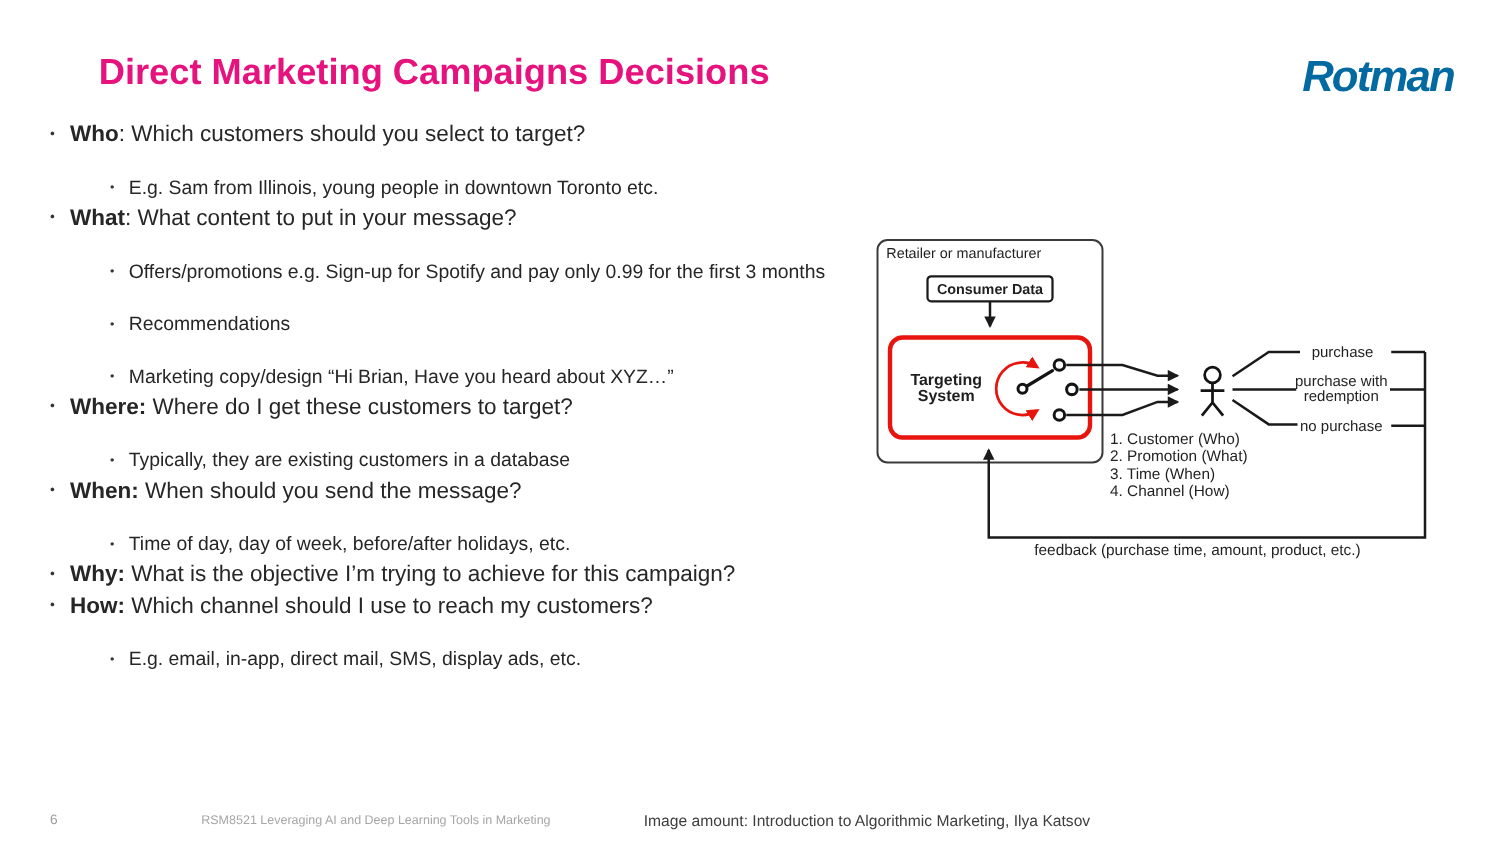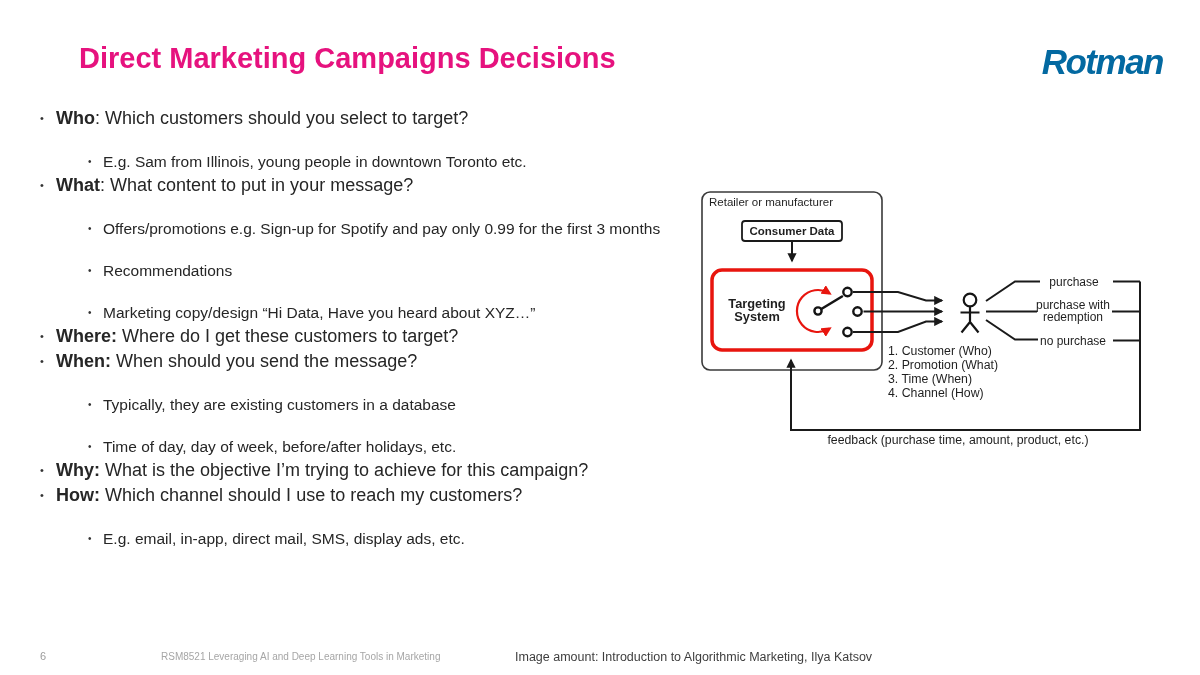"Who: Which customers should you" .l1:first-child { margin-top: 16px -> 5px }
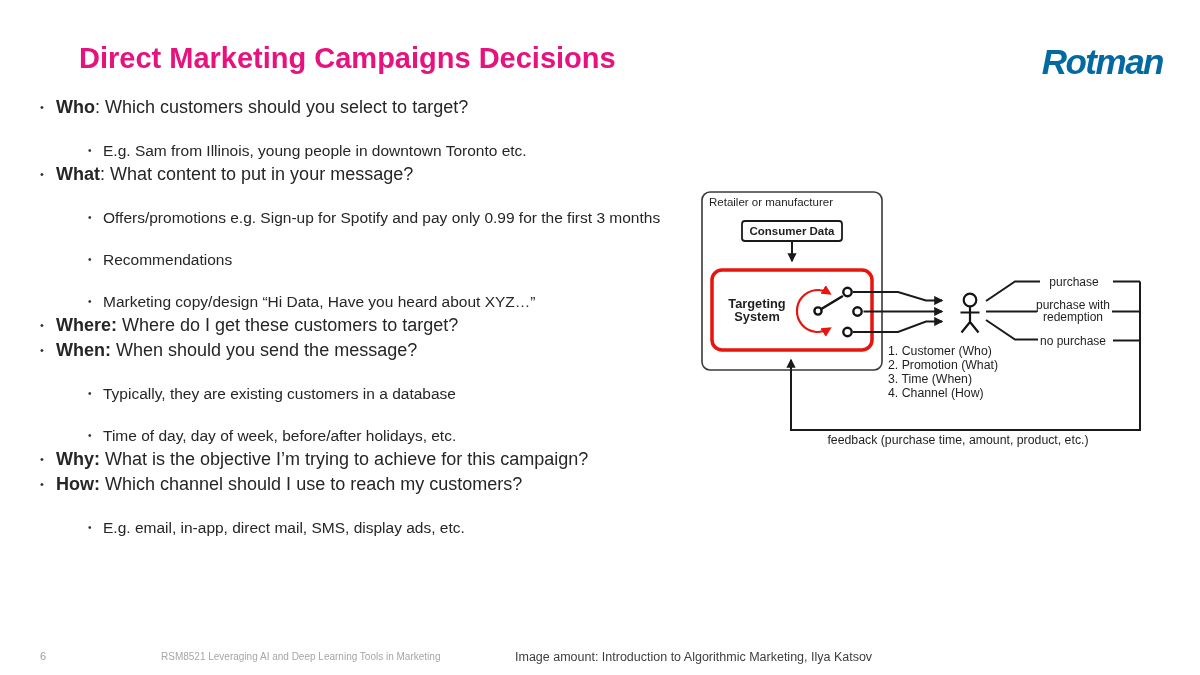"Marketing copy/design “Hi Data, Have" div.txt { text: Data -> Brian }
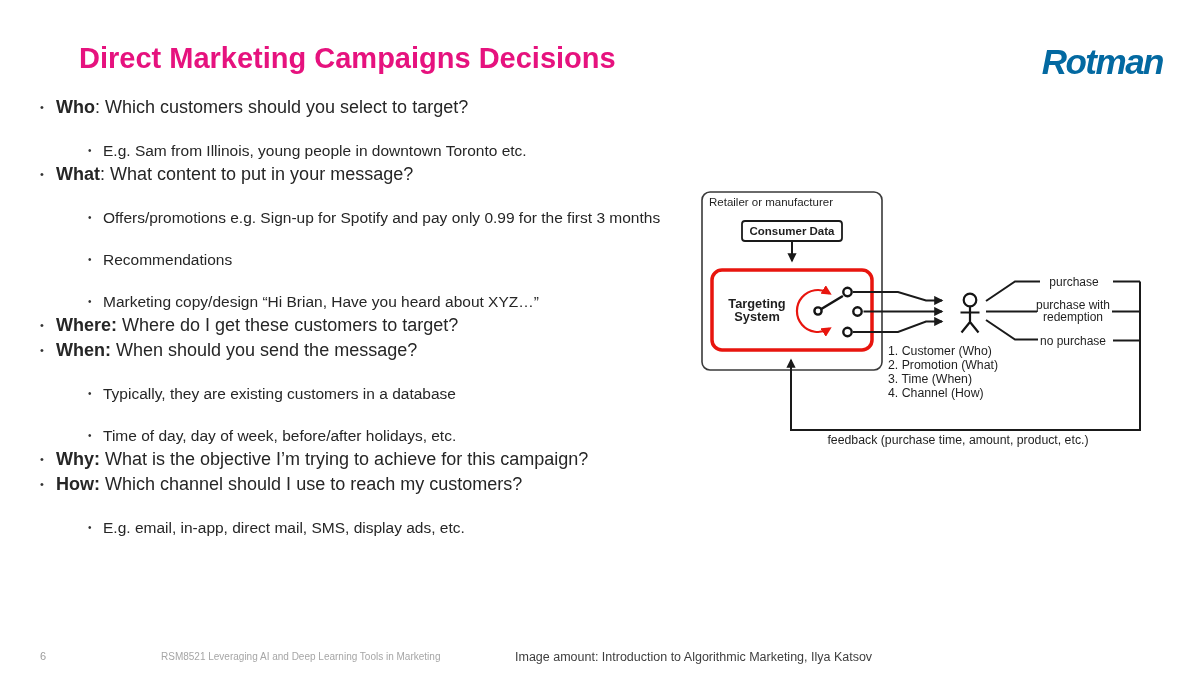"When: When should you send" div.item { order: before "Typically, they are existing customers" -> after "Typically, they are existing customers" }
